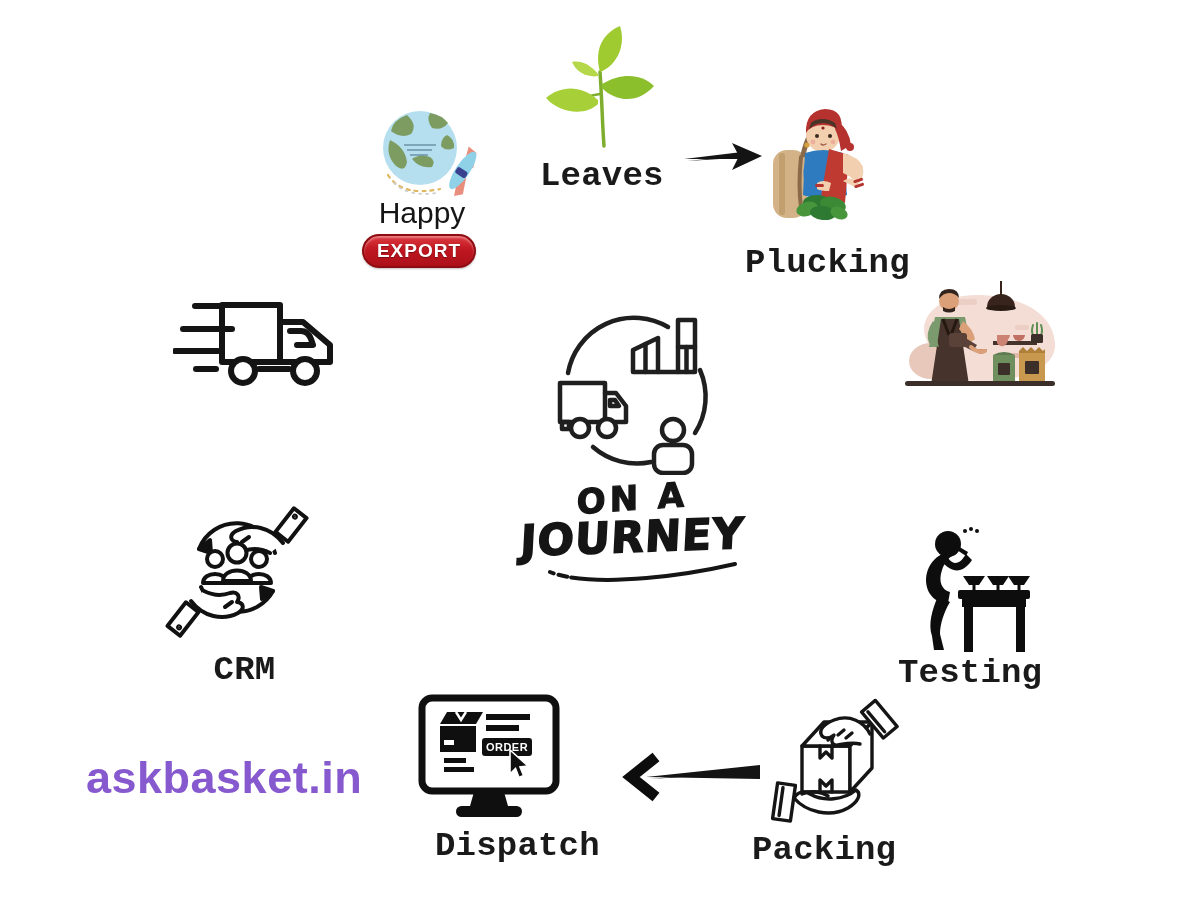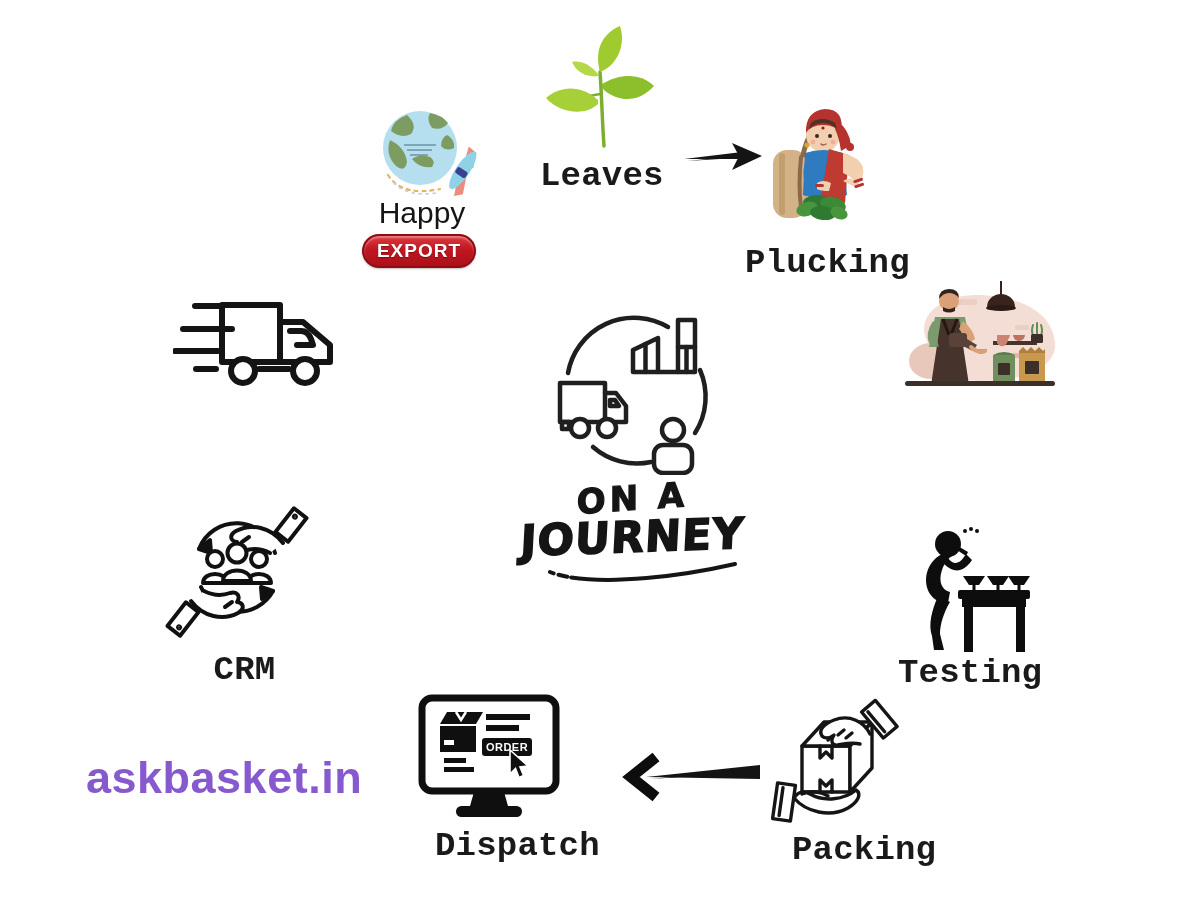"Packing" div.step-label { left: 792px -> 752px }
